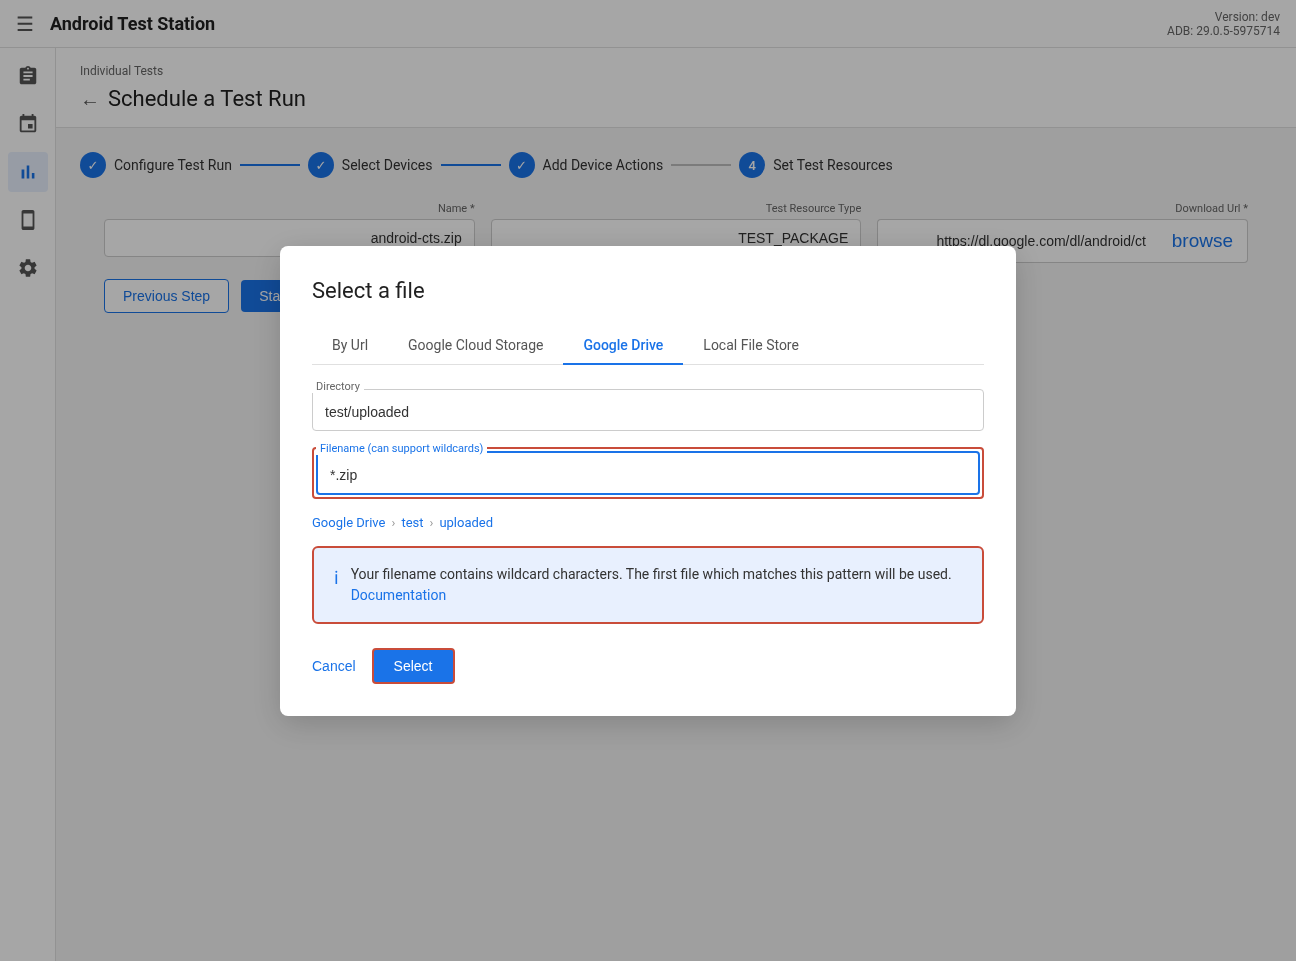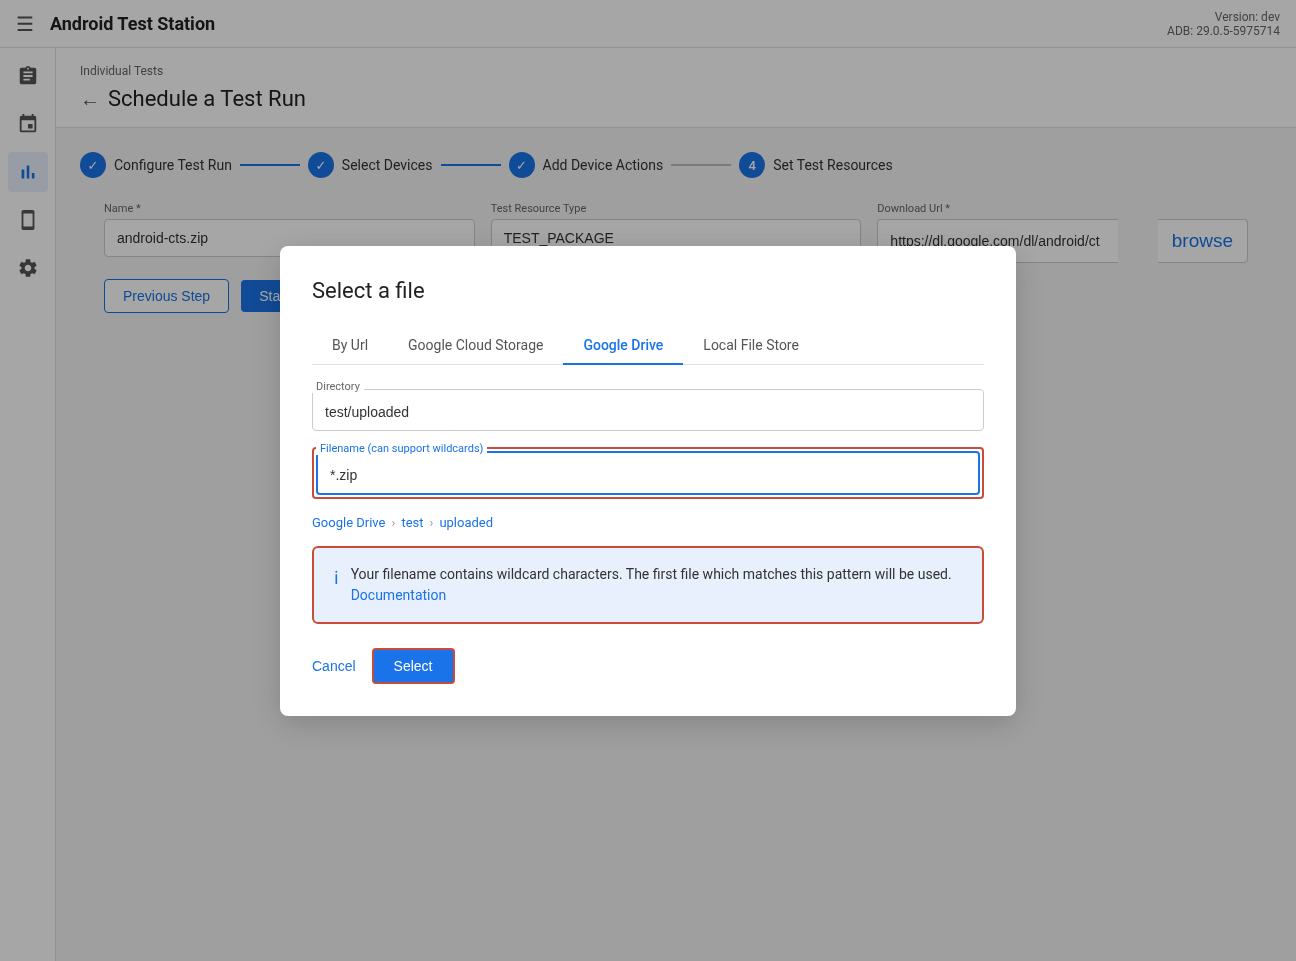"Name *" .field-label { text-align: none -> right }
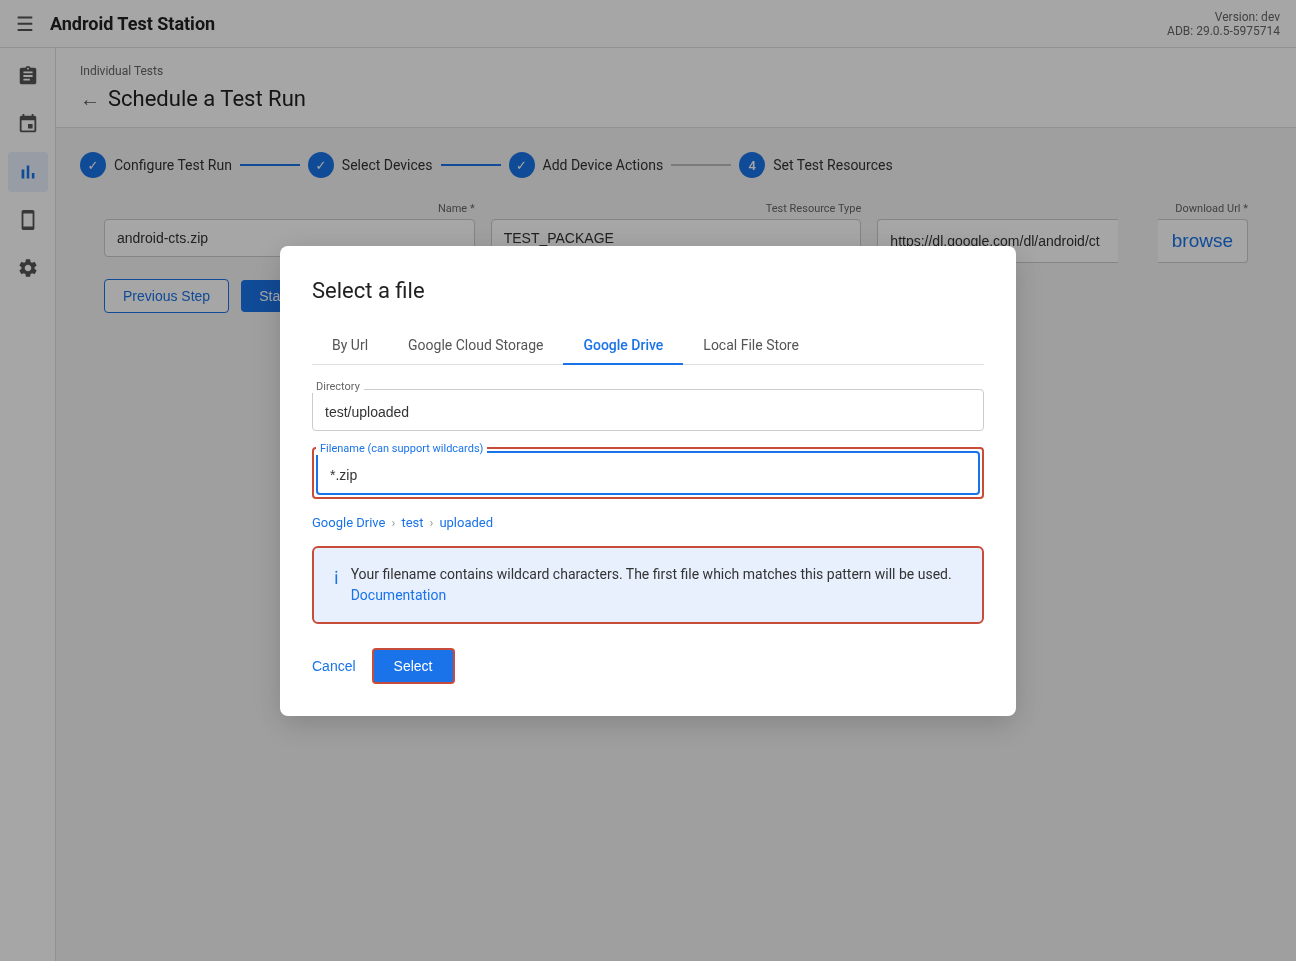"android-cts.zip" .field-input { text-align: none -> right }
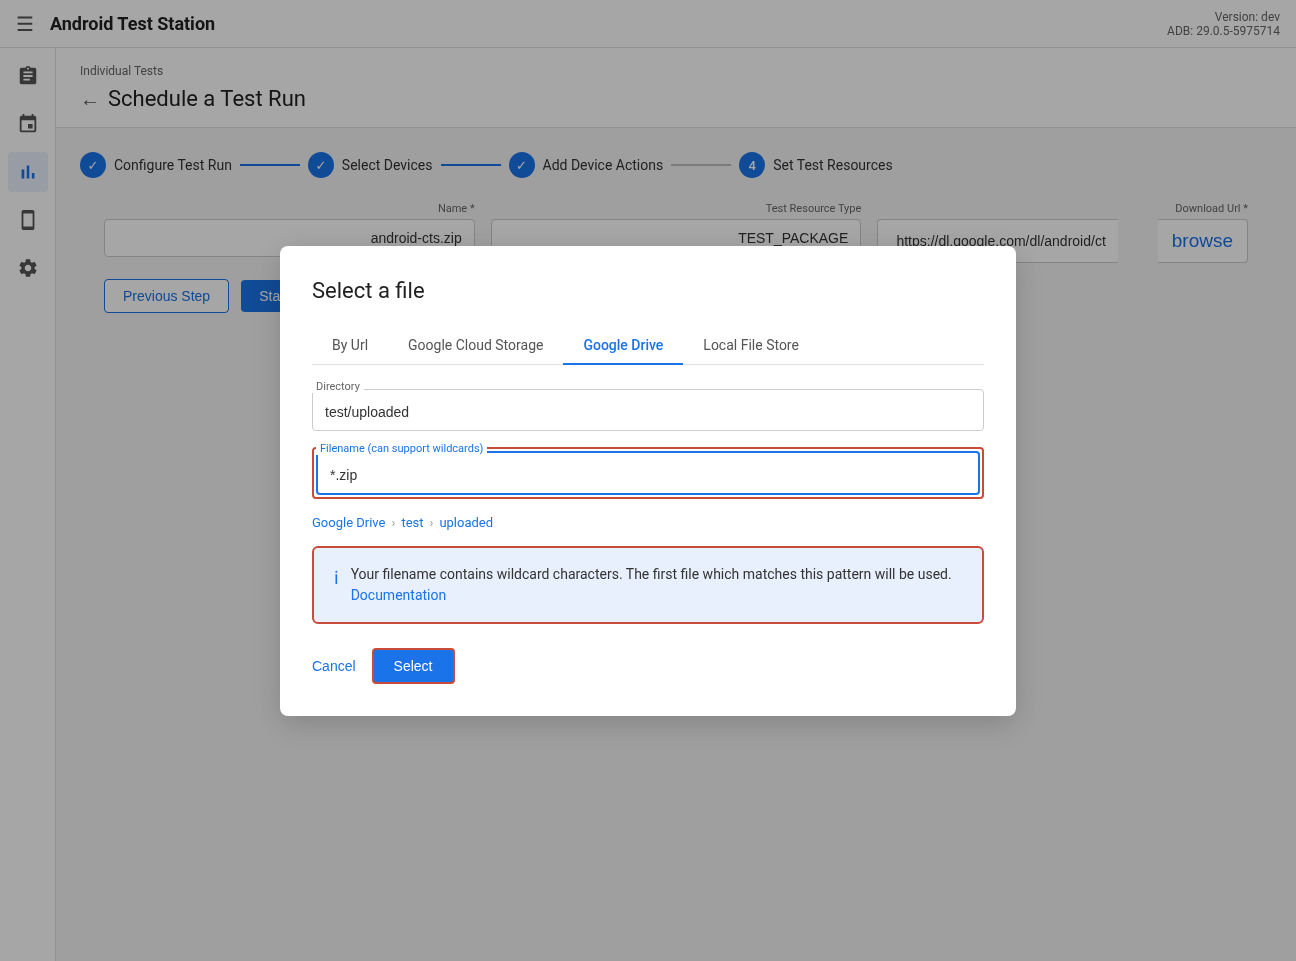"https://dl.google.com/dl/android/ct" .field-input-with-action { gap: 40px -> none }
